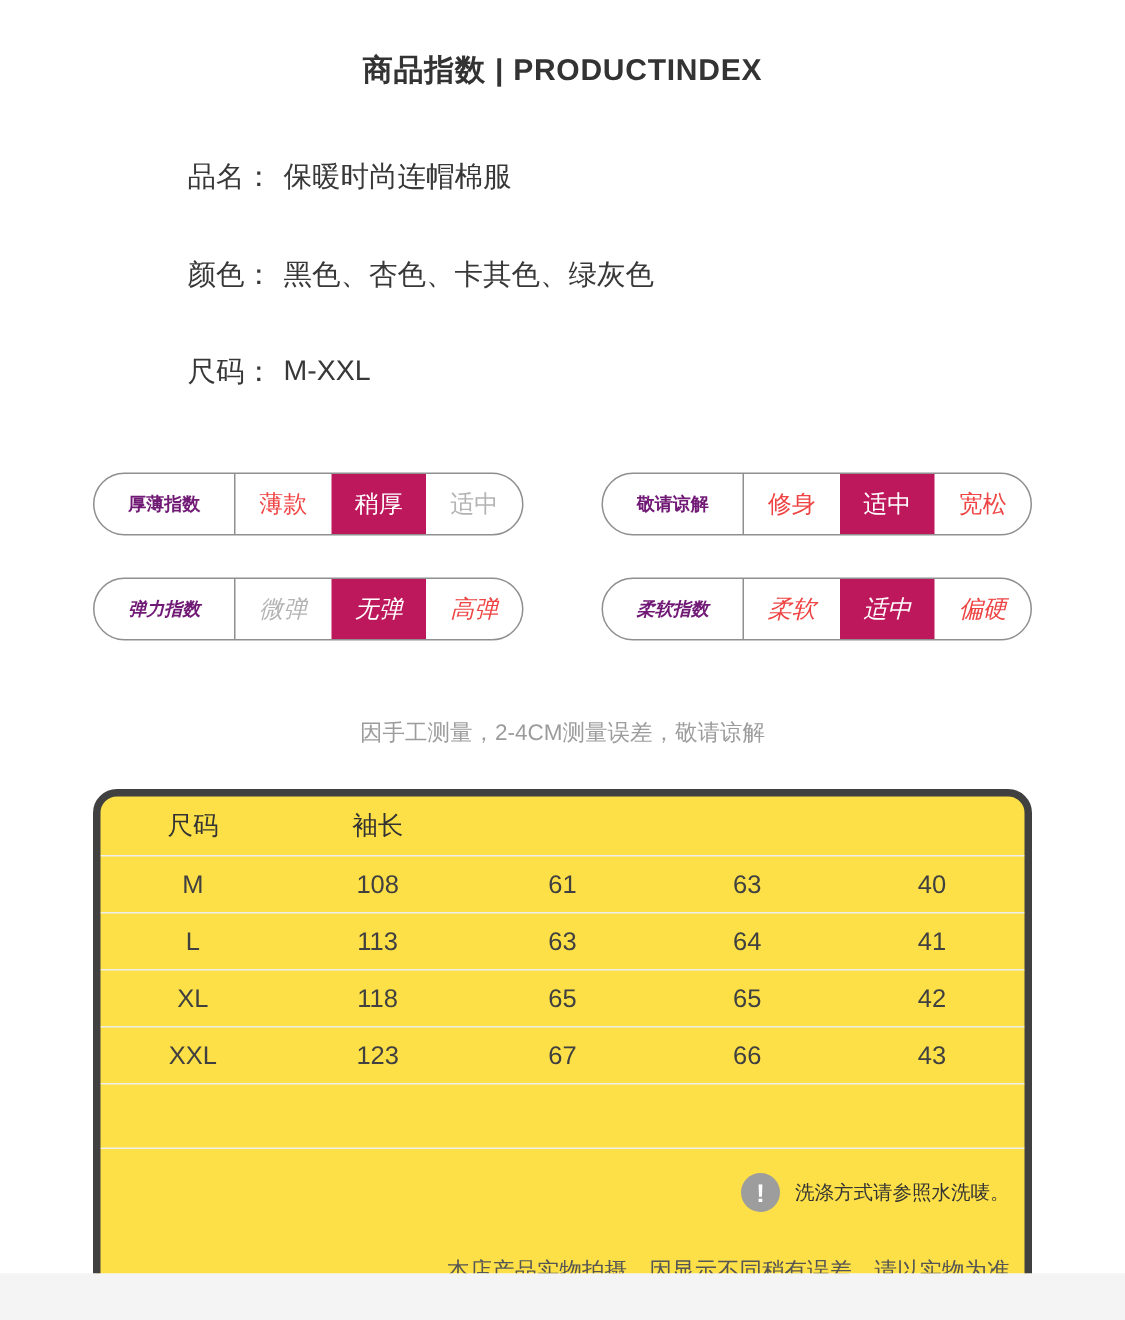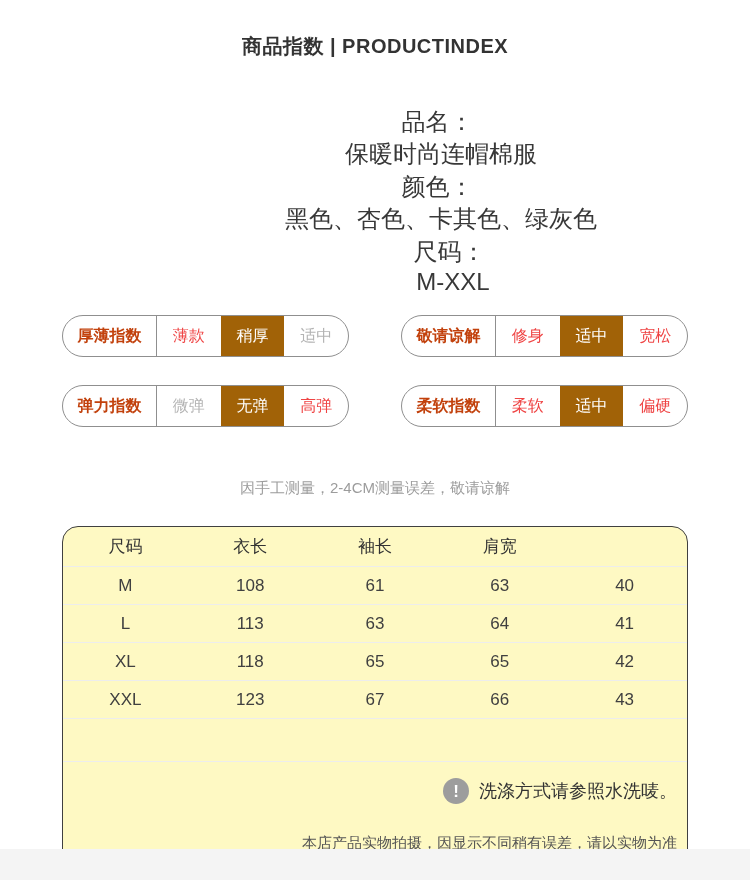"品名：" .info-line { flex-direction: column -> none; font-size: 24px -> 19px }
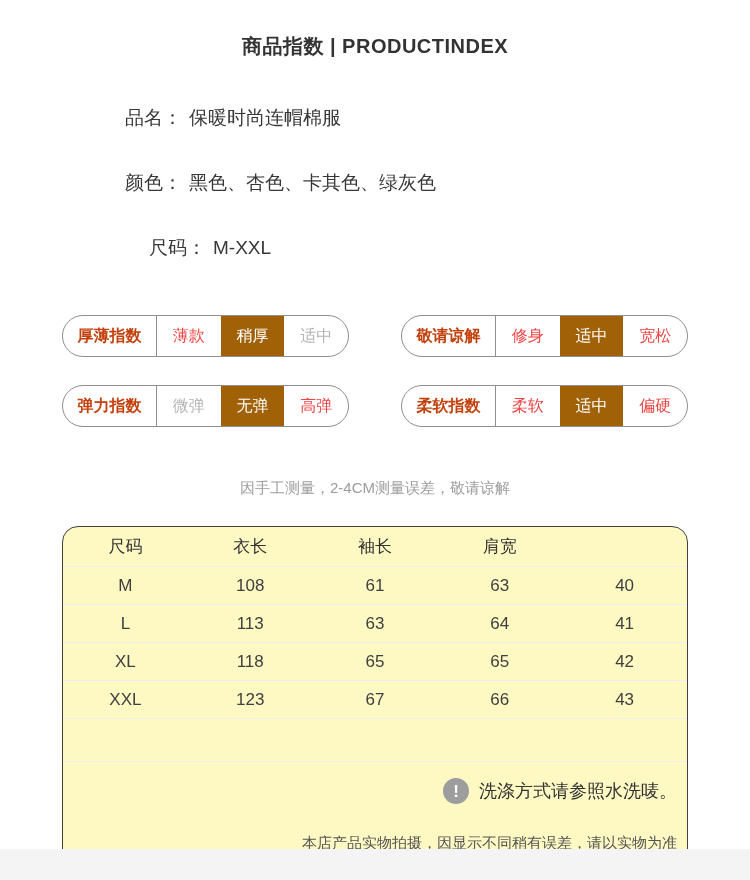"尺码：" .info-line:last-child { margin-left: 24px -> none }
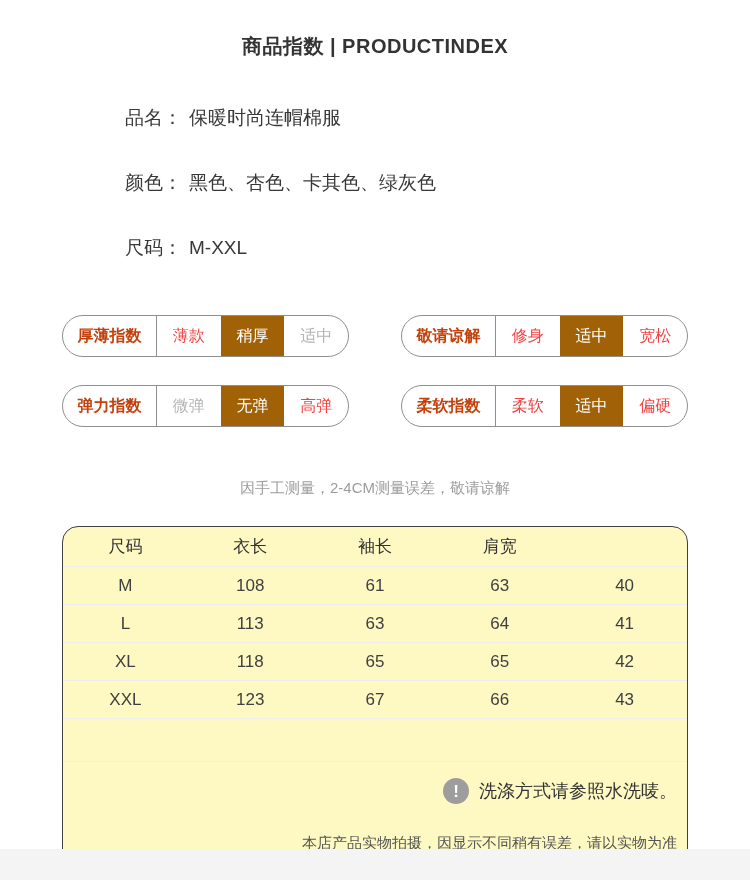"厚薄指数" .pill-label { color: #c2410c -> #701a75; font-size: 16px -> 12px }
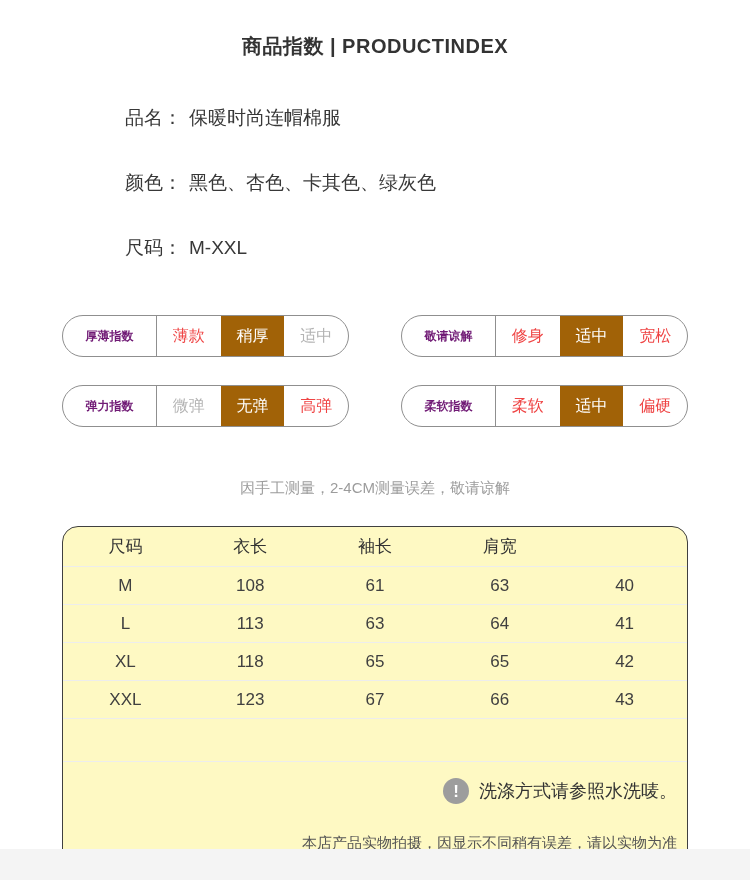"稍厚" .pill-opt.selected { background: #a16207 -> #be185d }
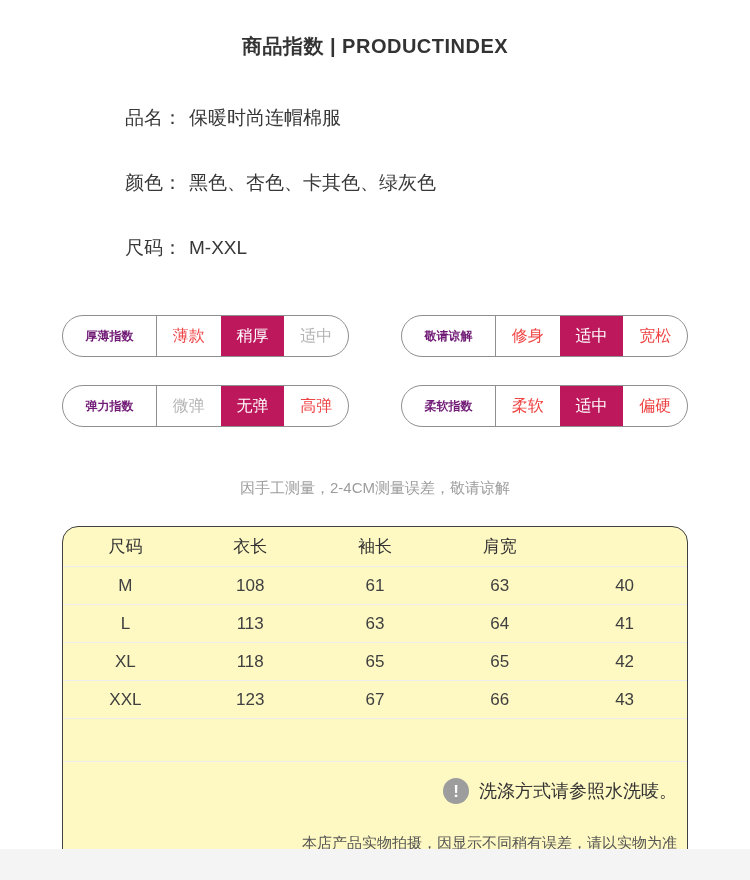"弹力指数" .pill-row + .pill-row { font-style: none -> italic }
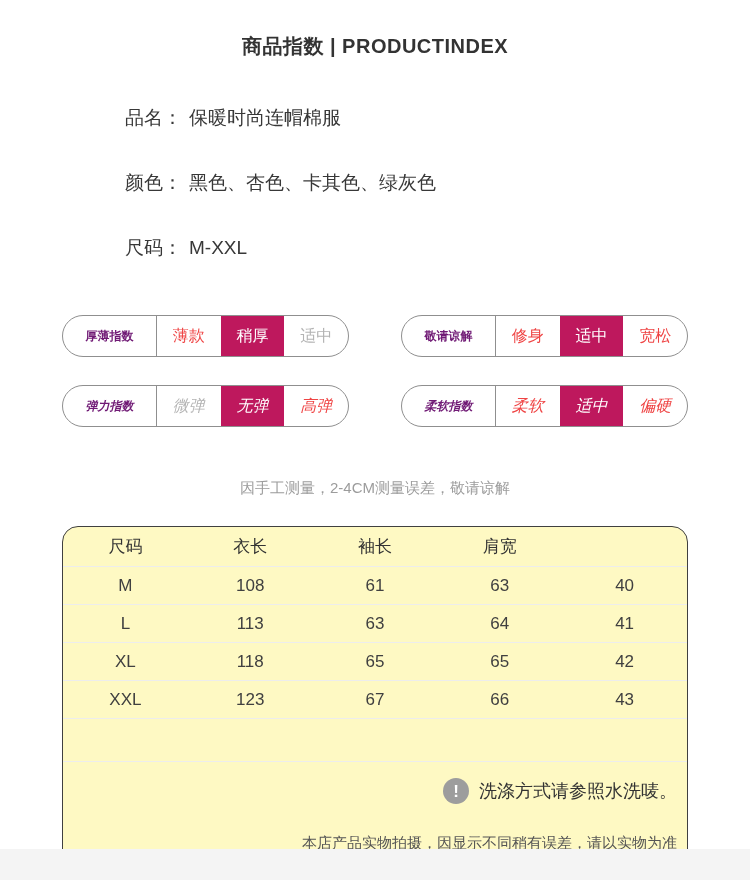"尺码" .size-table { background: #fef9c3 -> #fde047; border: 1px solid #404040 -> 5px solid #404040 }
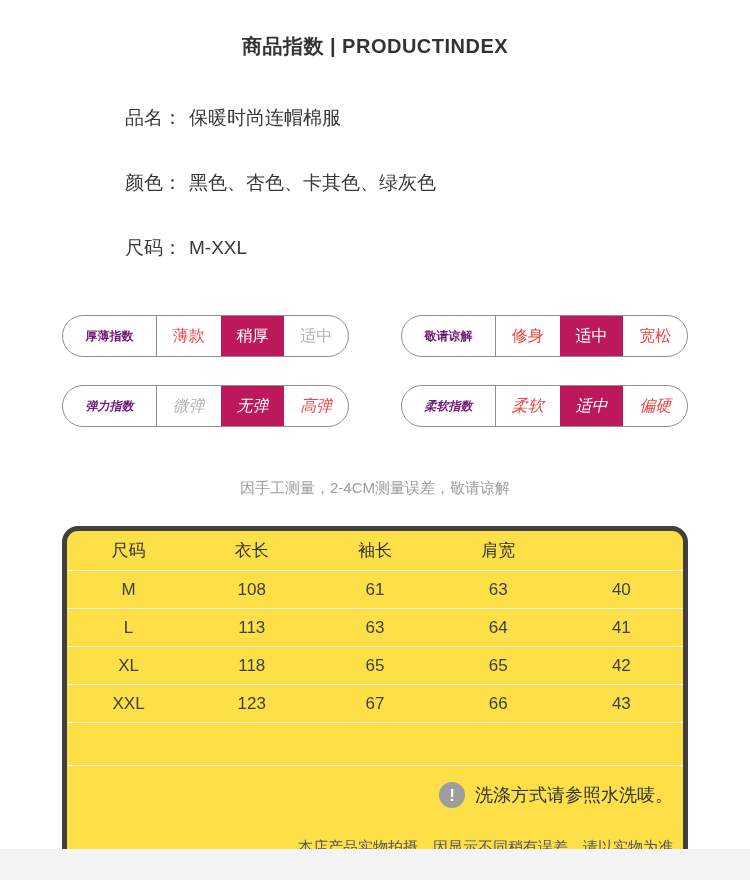"衣长" div.t-cell { html: <div>衣长</div> -> none }
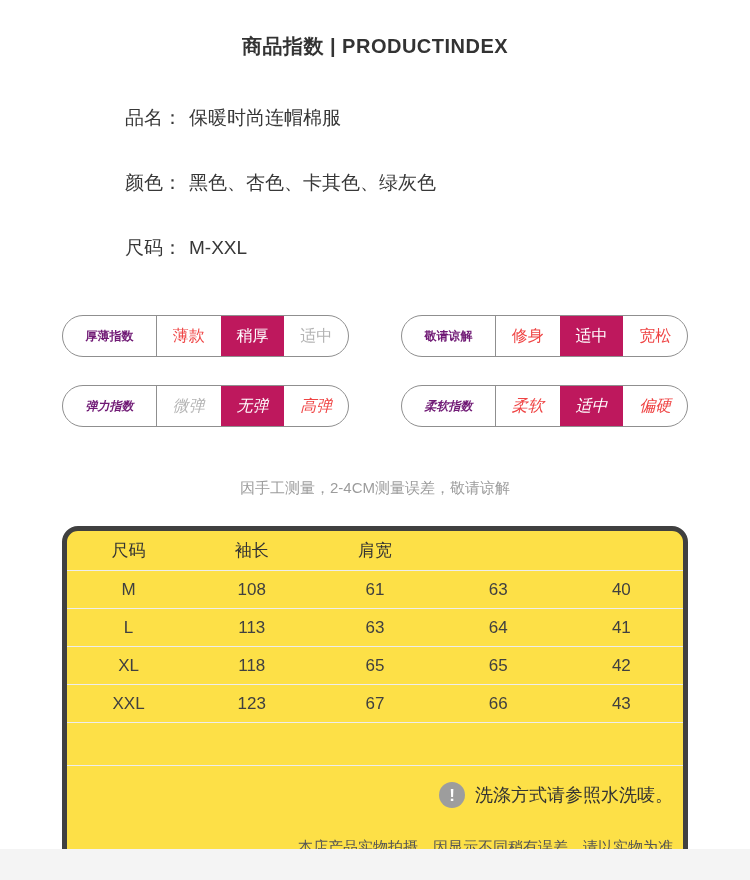"肩宽" div.t-cell { html: <div>肩宽</div> -> none }
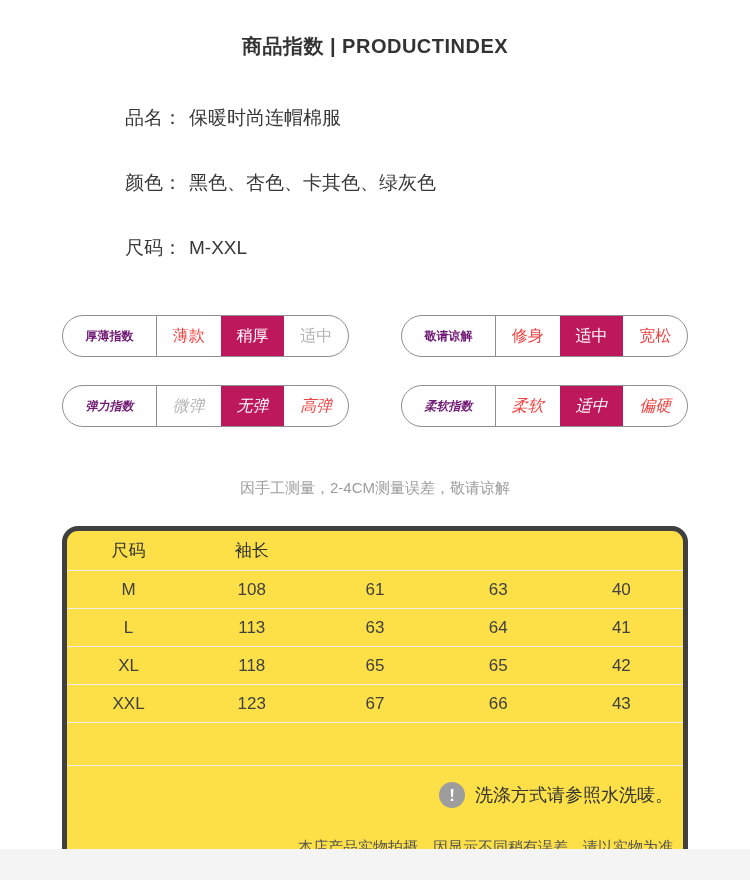"洗涤方式请参照水洗唛。" .wash-text { font-size: 18px -> 13px }
